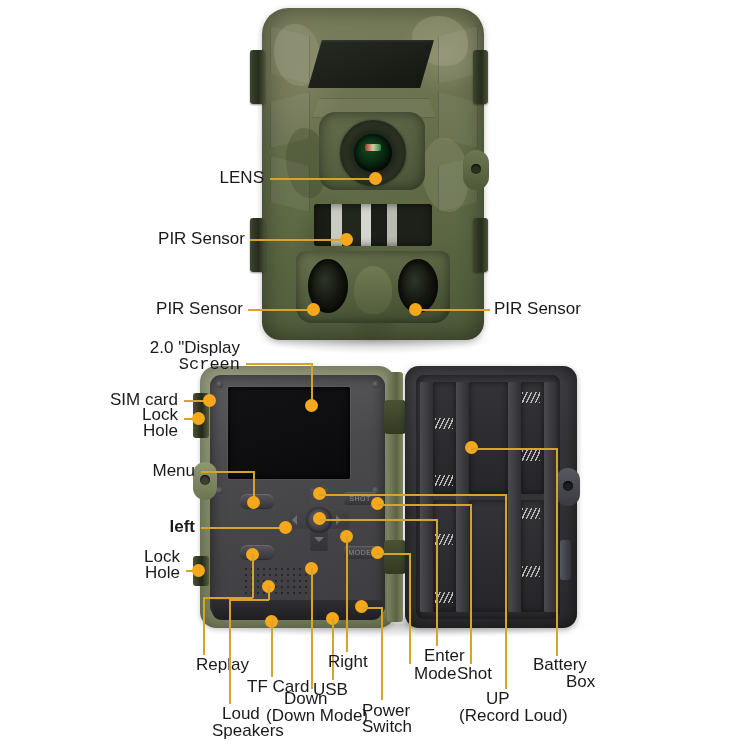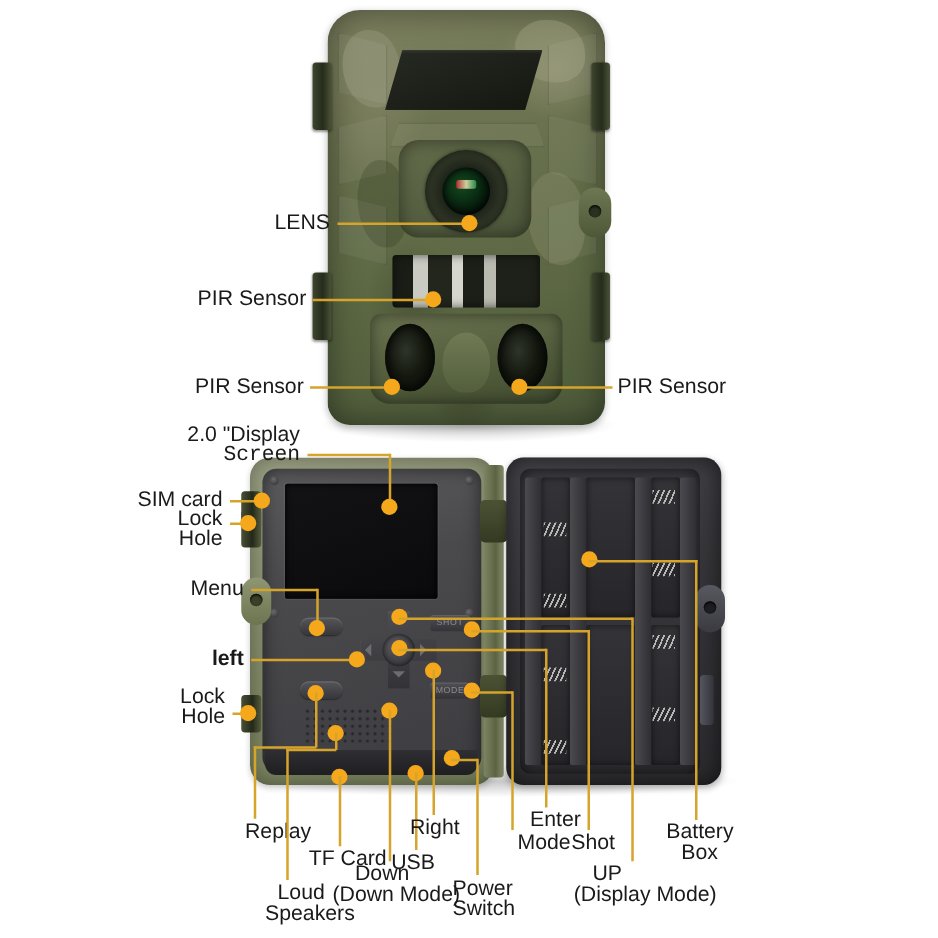"Box" div.lbl { left: 545px -> 566px }
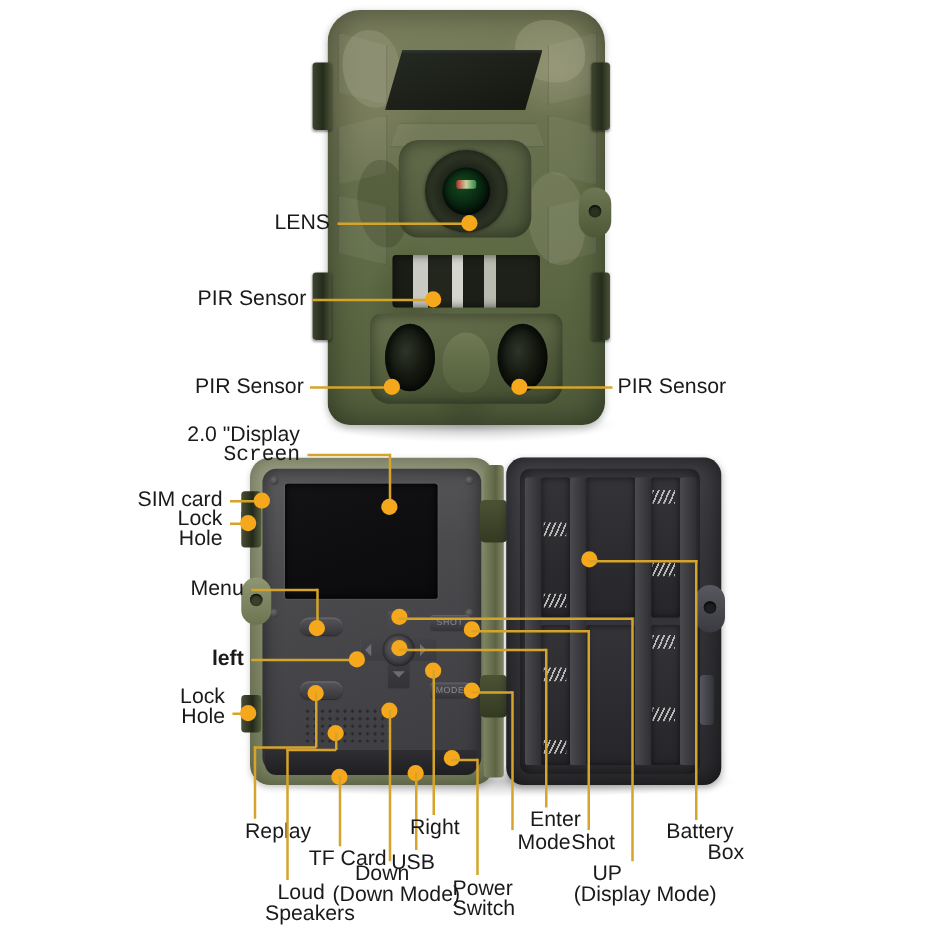"UP" div.lbl { left: 474px -> 486px }
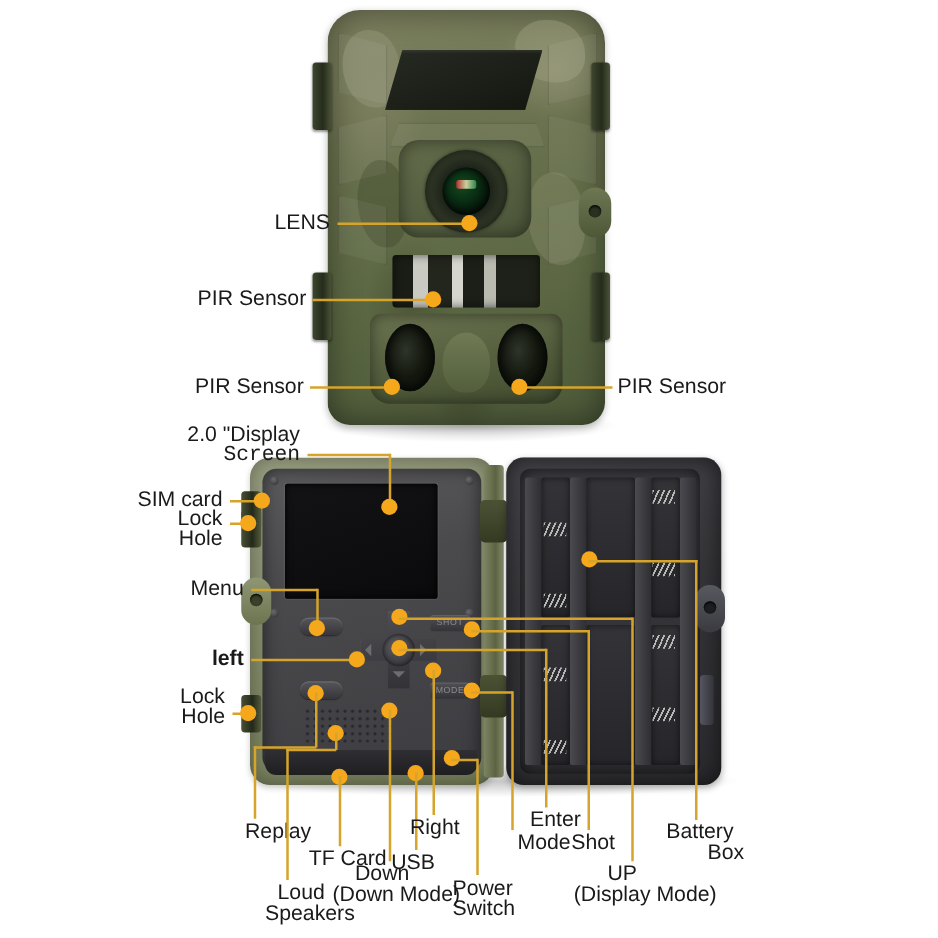"(Display Mode)" div.lbl { text: Display Mode -> Record Loud }
